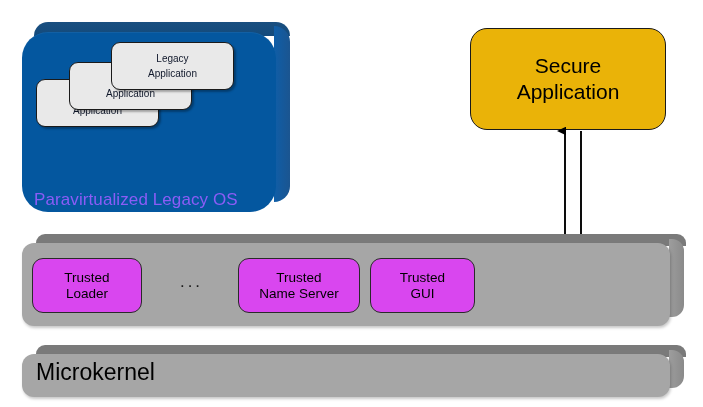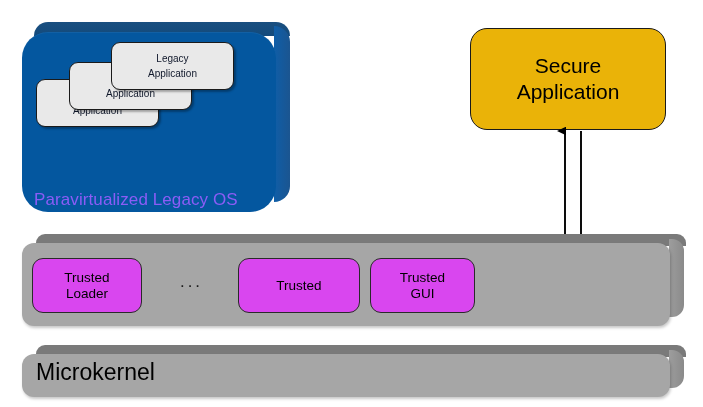"Name Server" span.app-txt { html: none -> <span>Name Server</span> }
